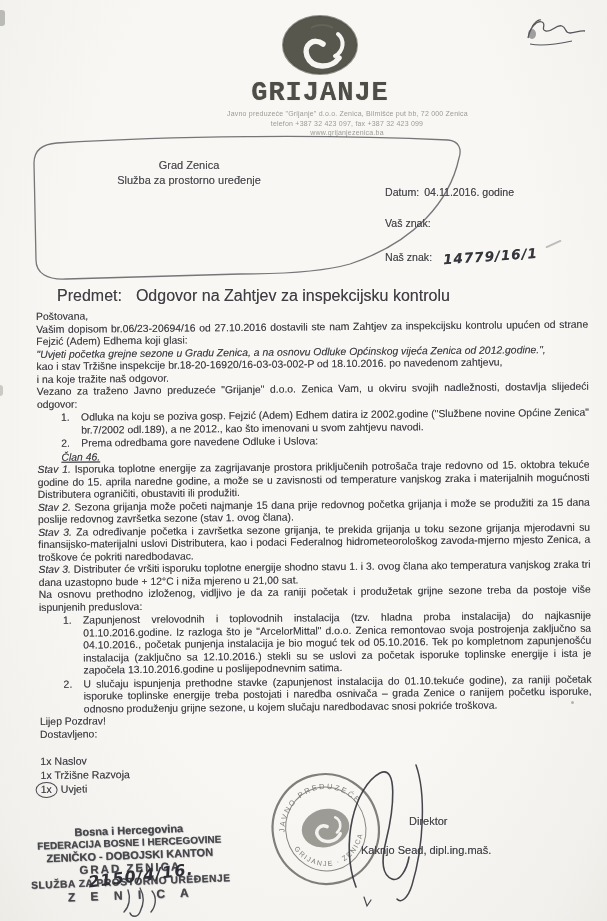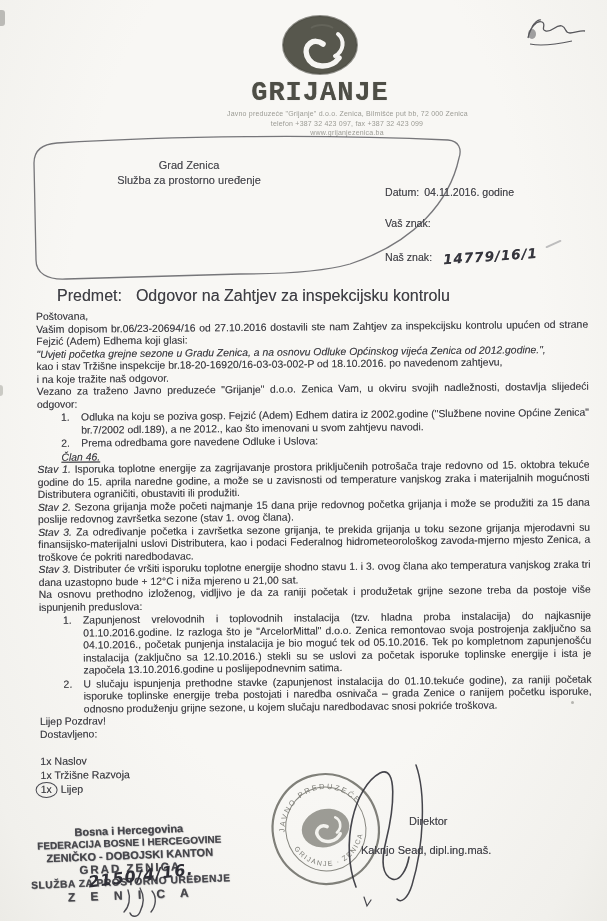"Lijep" span { text: Lijep -> Uvjeti }
